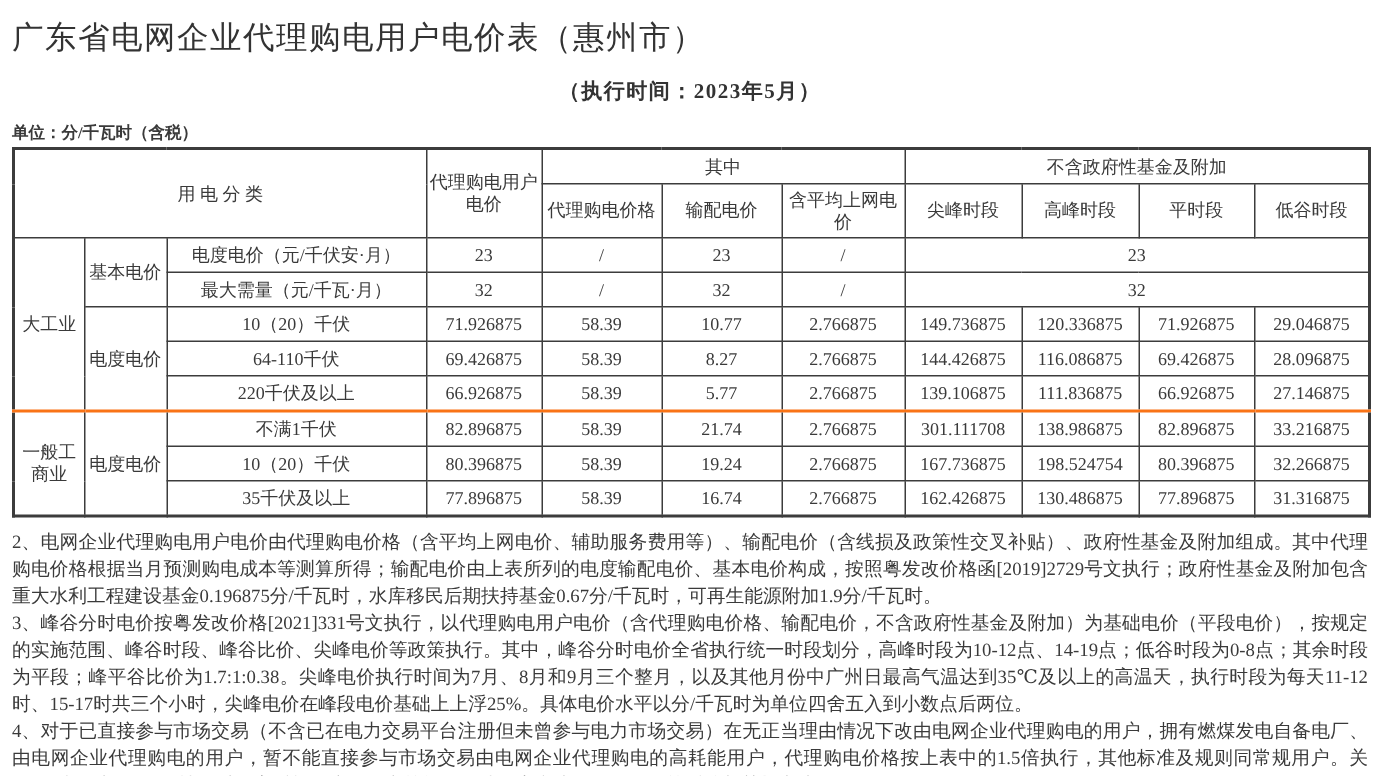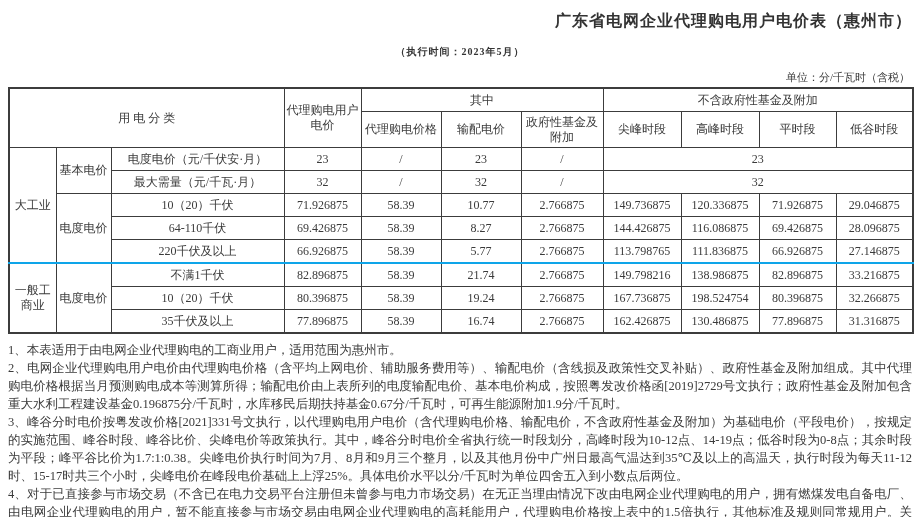"广东省电网企业代理购电用户电价表（惠州市）" .title { font-size: 16px -> 21px; font-weight: bold -> normal; text-align: right -> left }
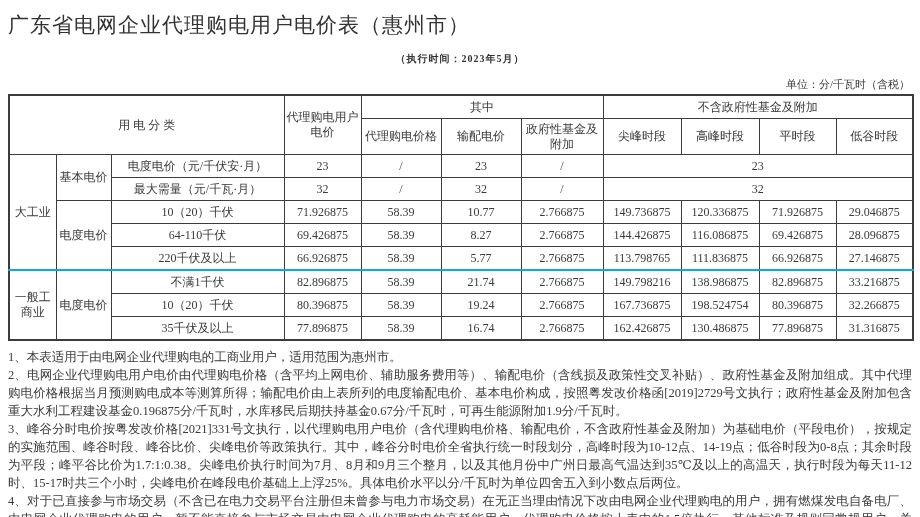"（执行时间：2023年5月）" .subtitle { font-size: 10px -> 14px }
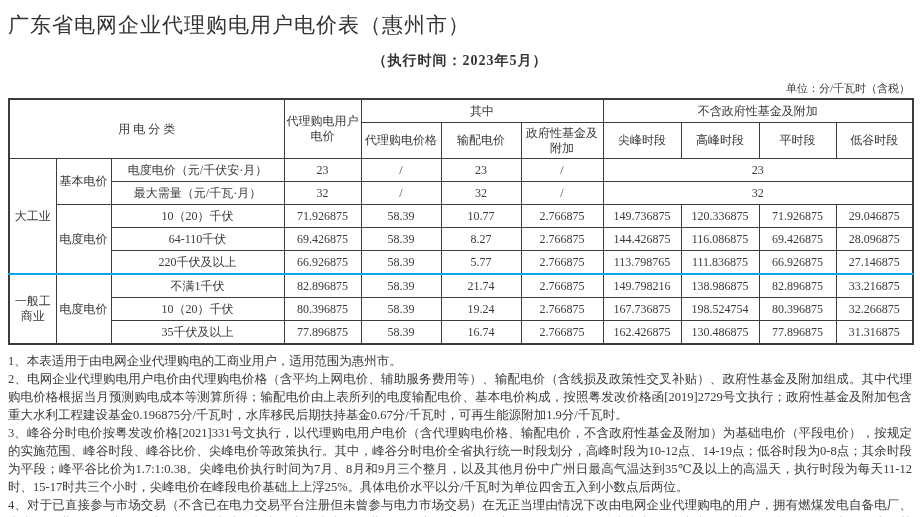"单位：分/千瓦时（含税）" .unit { font-weight: none -> bold; text-align: right -> left }
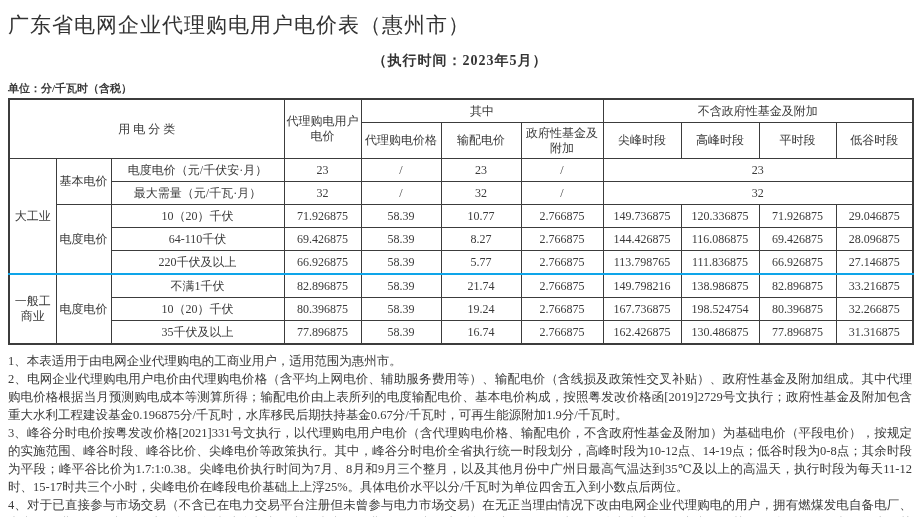"政府性基金及附加" th { text: 政府性基金及附加 -> 含平均上网电价 }
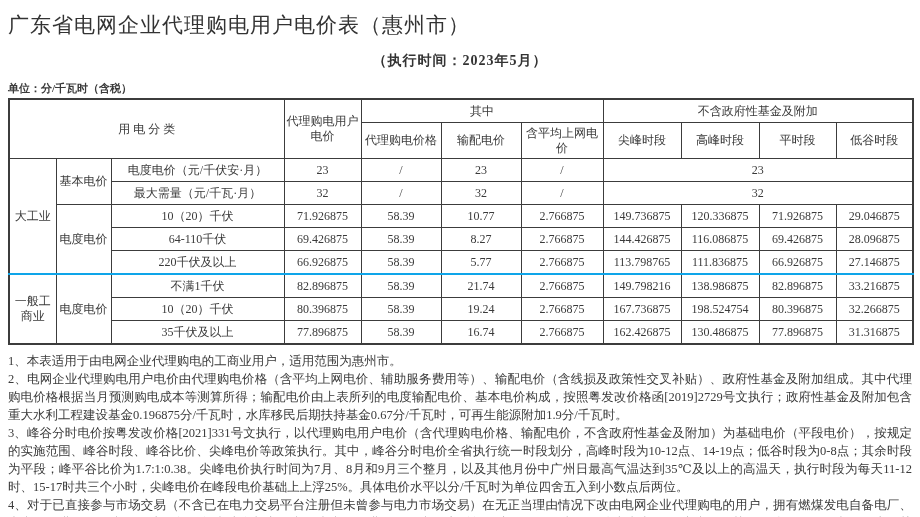"113.798765" td { text: 113.798765 -> 139.106875 }
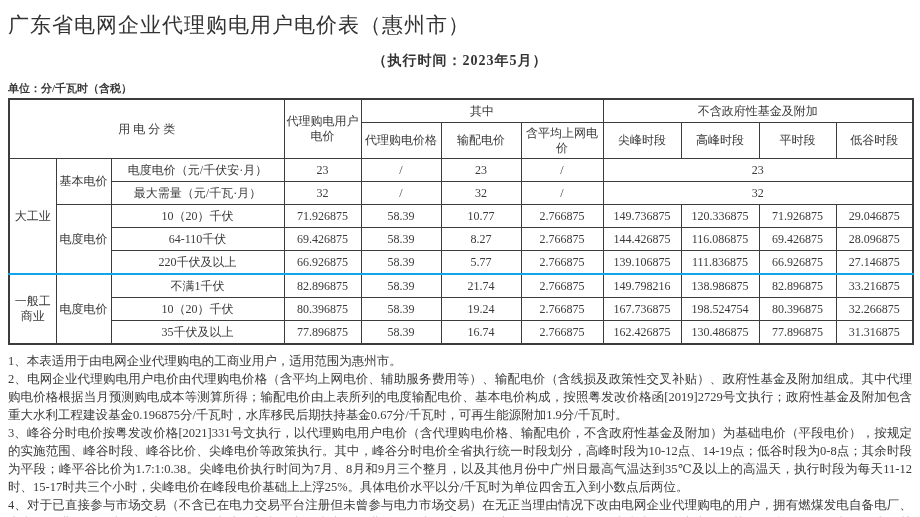"不满1千伏" tbody tr.group-split td { border-top: 2px solid #0ea5e9 -> 2px solid #f97316 }
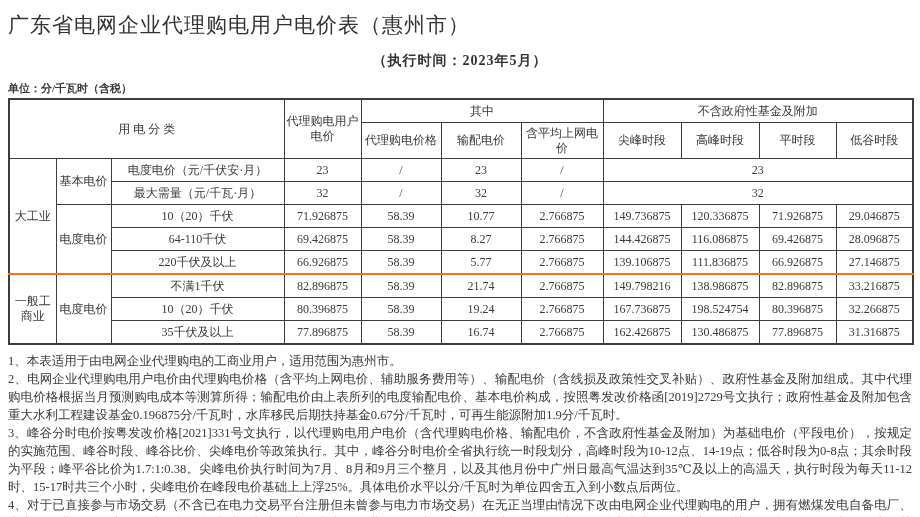"149.798216" td { text: 149.798216 -> 301.111708 }
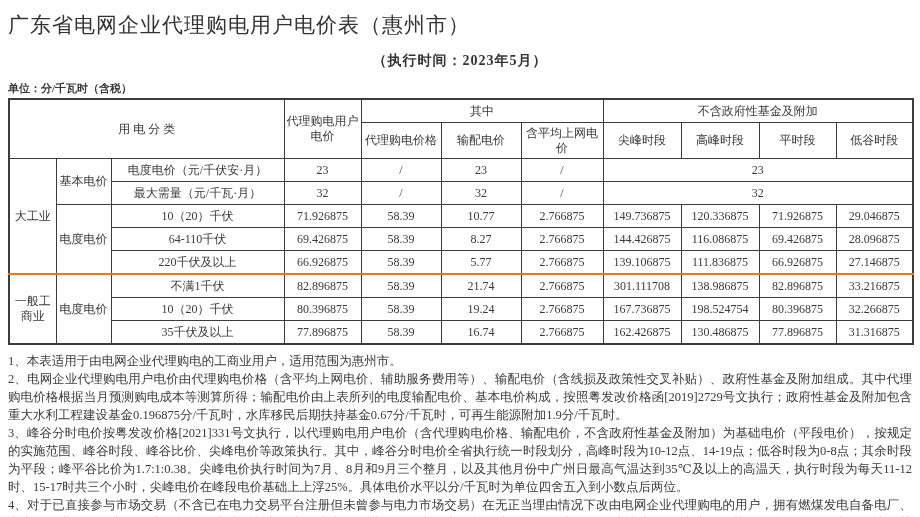"1、本表适用于由电网企业代理购电的工商业用户，适用范围为惠州市。" p { html: <p>1、本表适用于由电网企业代理购电的工商业用户，适用范围为惠州市。</p> -> none }
